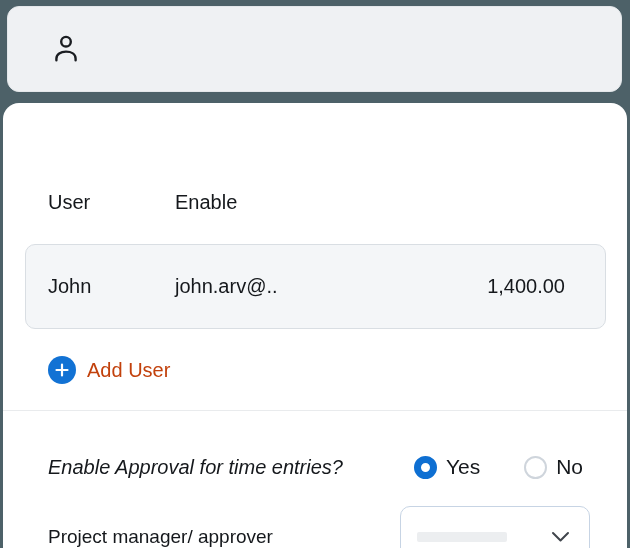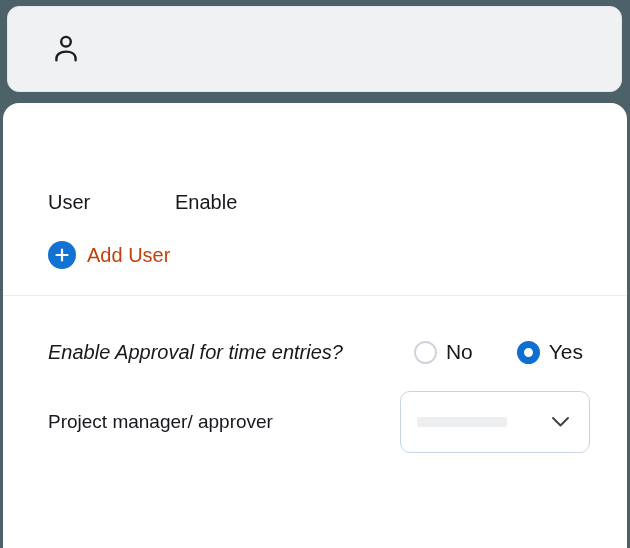"John" div.row-card { html: none -> <div> <span>John</span> <span>john.arv@..</span> <span>1,400.00</span> </div> }
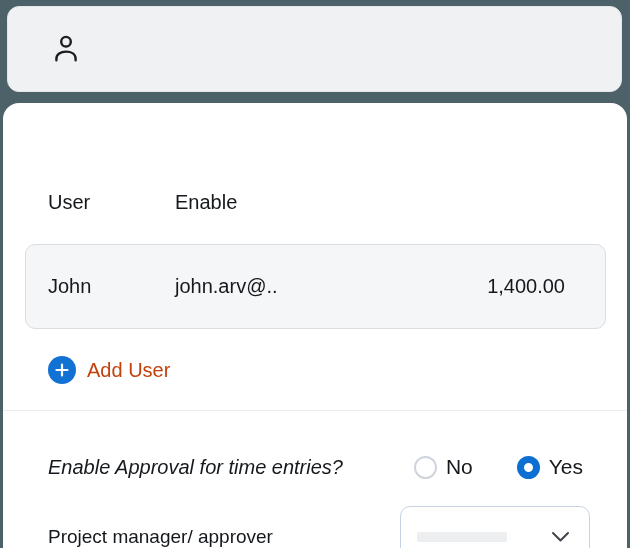"No" span.radio-option { order: before "Yes" -> after "Yes" }
